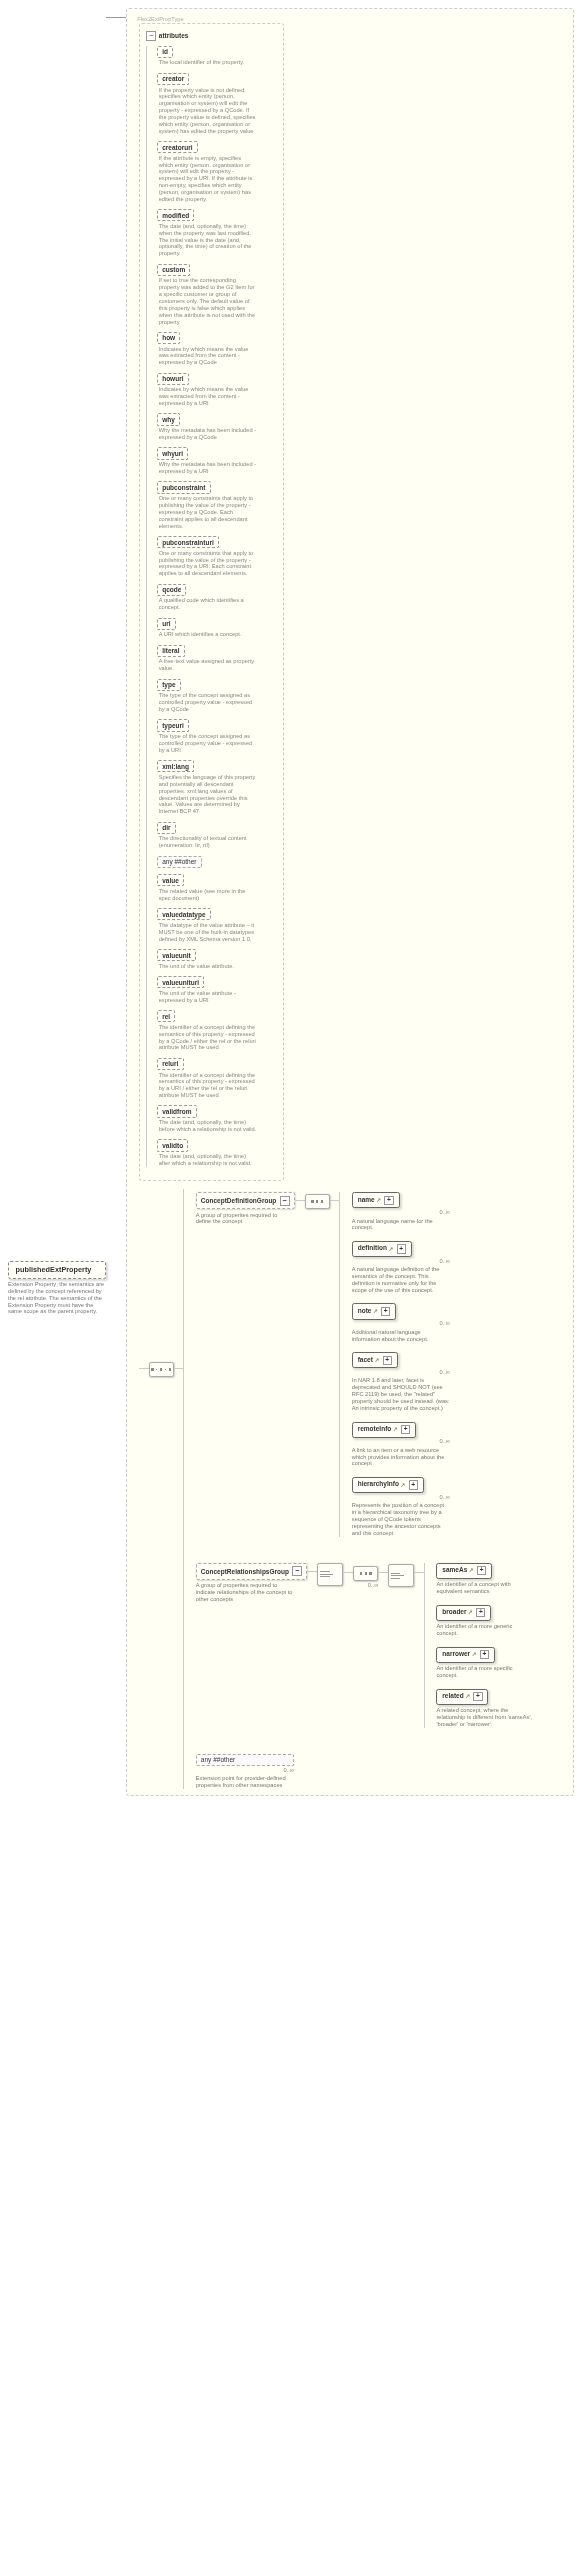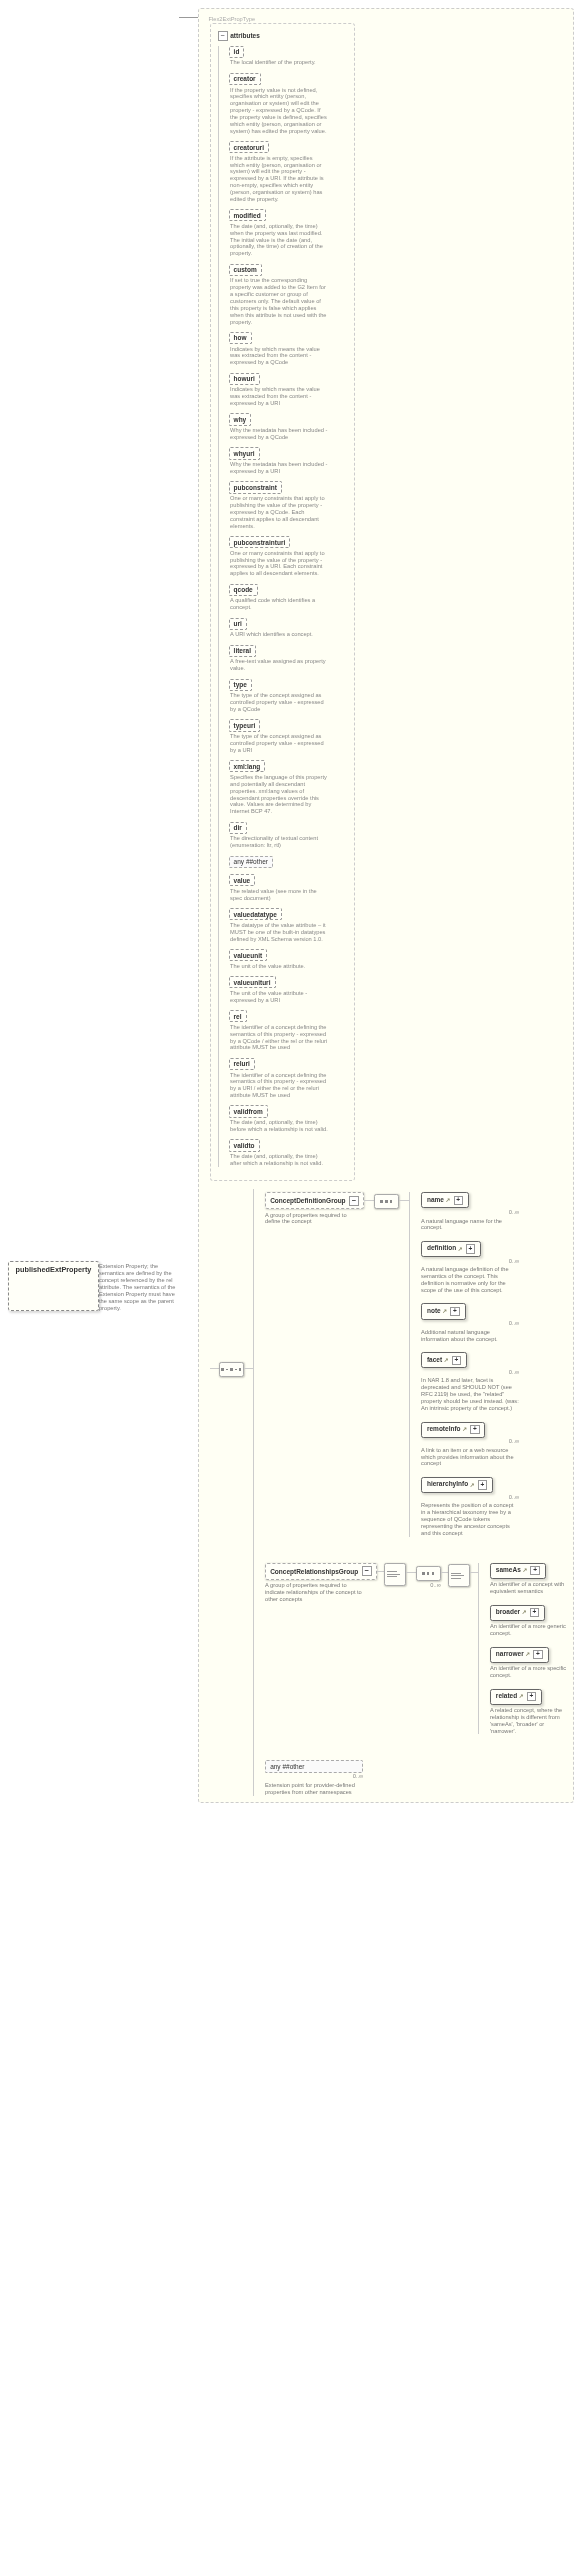"publishedExtProperty" div { flex-direction: row -> column }
